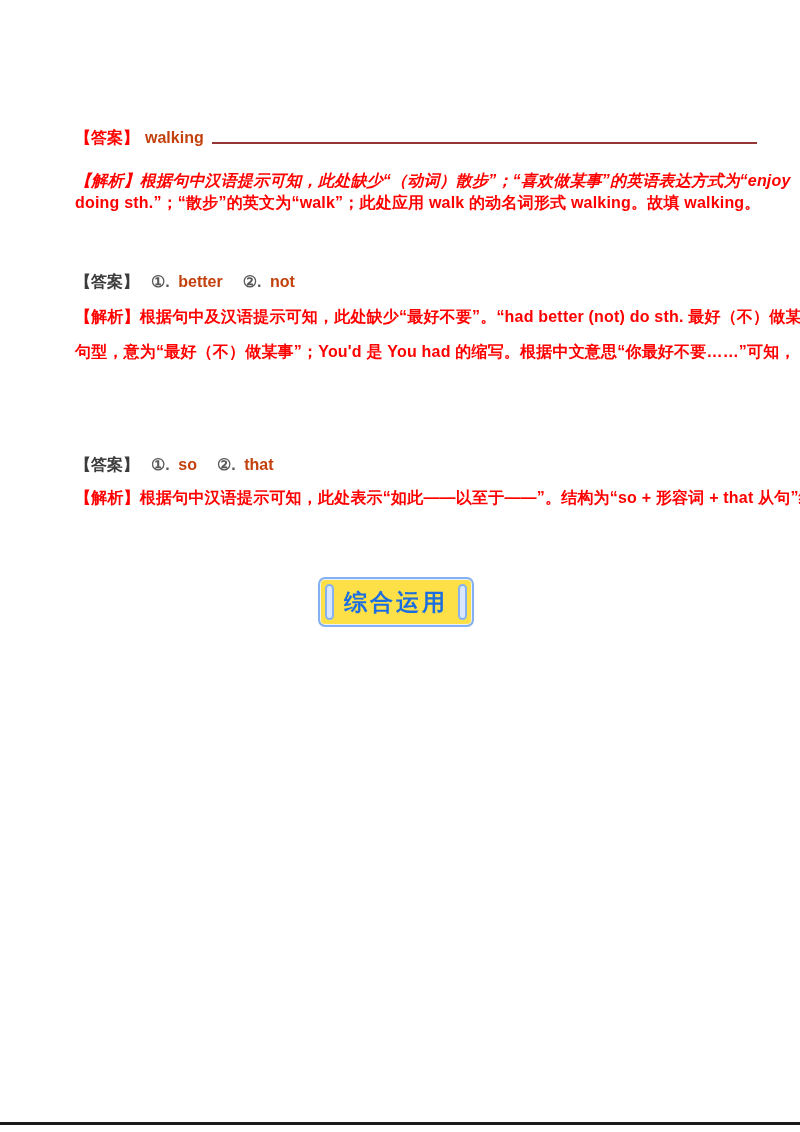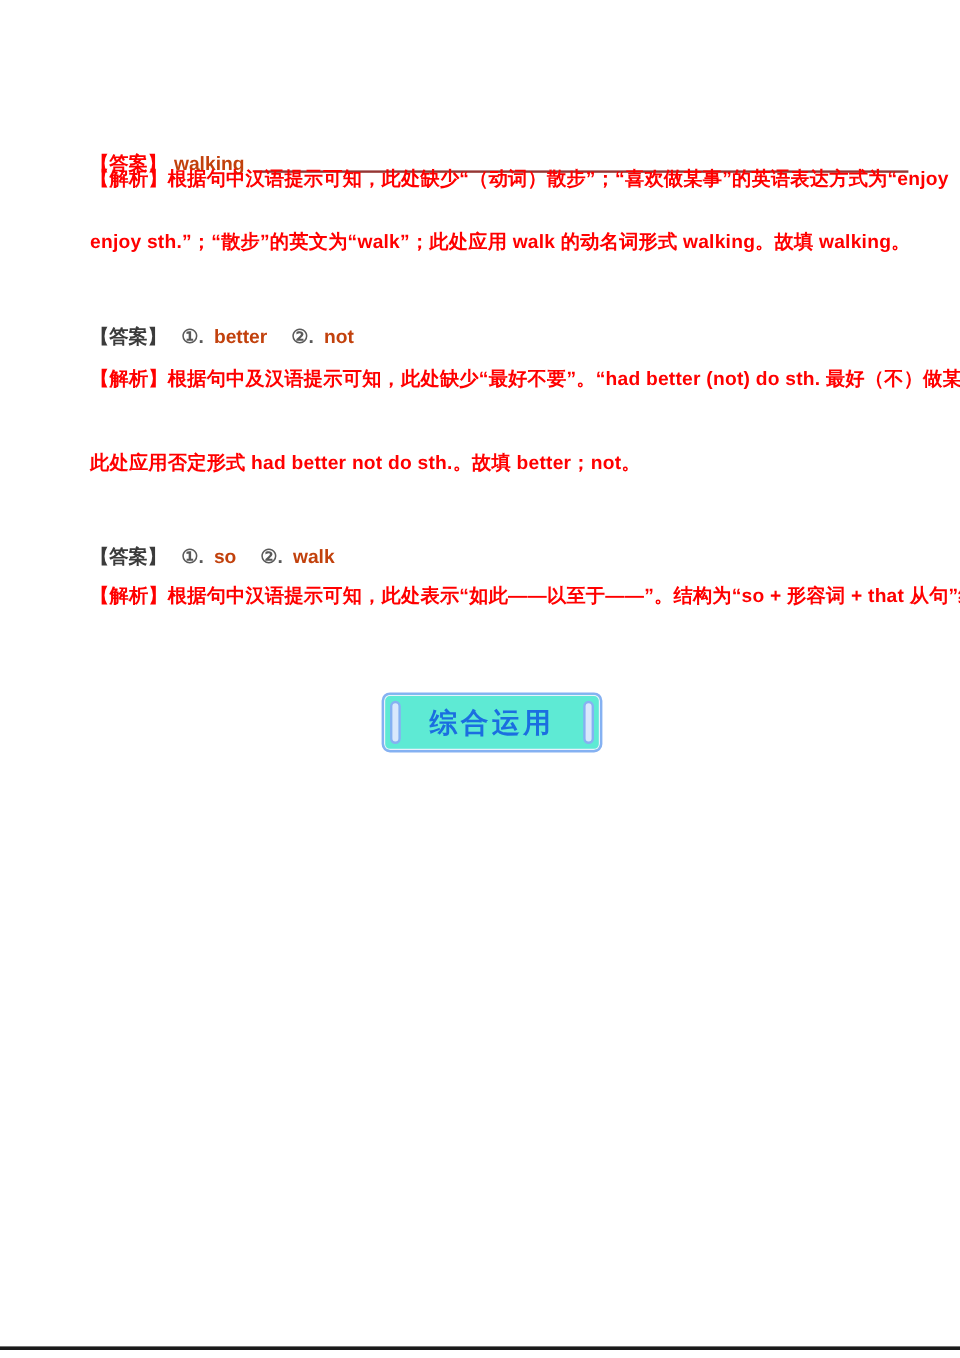"【解析】根据句中汉语提示可知，此处缺少“（动词）散步”；“喜欢做某事”的英语表达" div.line { font-style: none -> italic; top: 140px -> 171px }
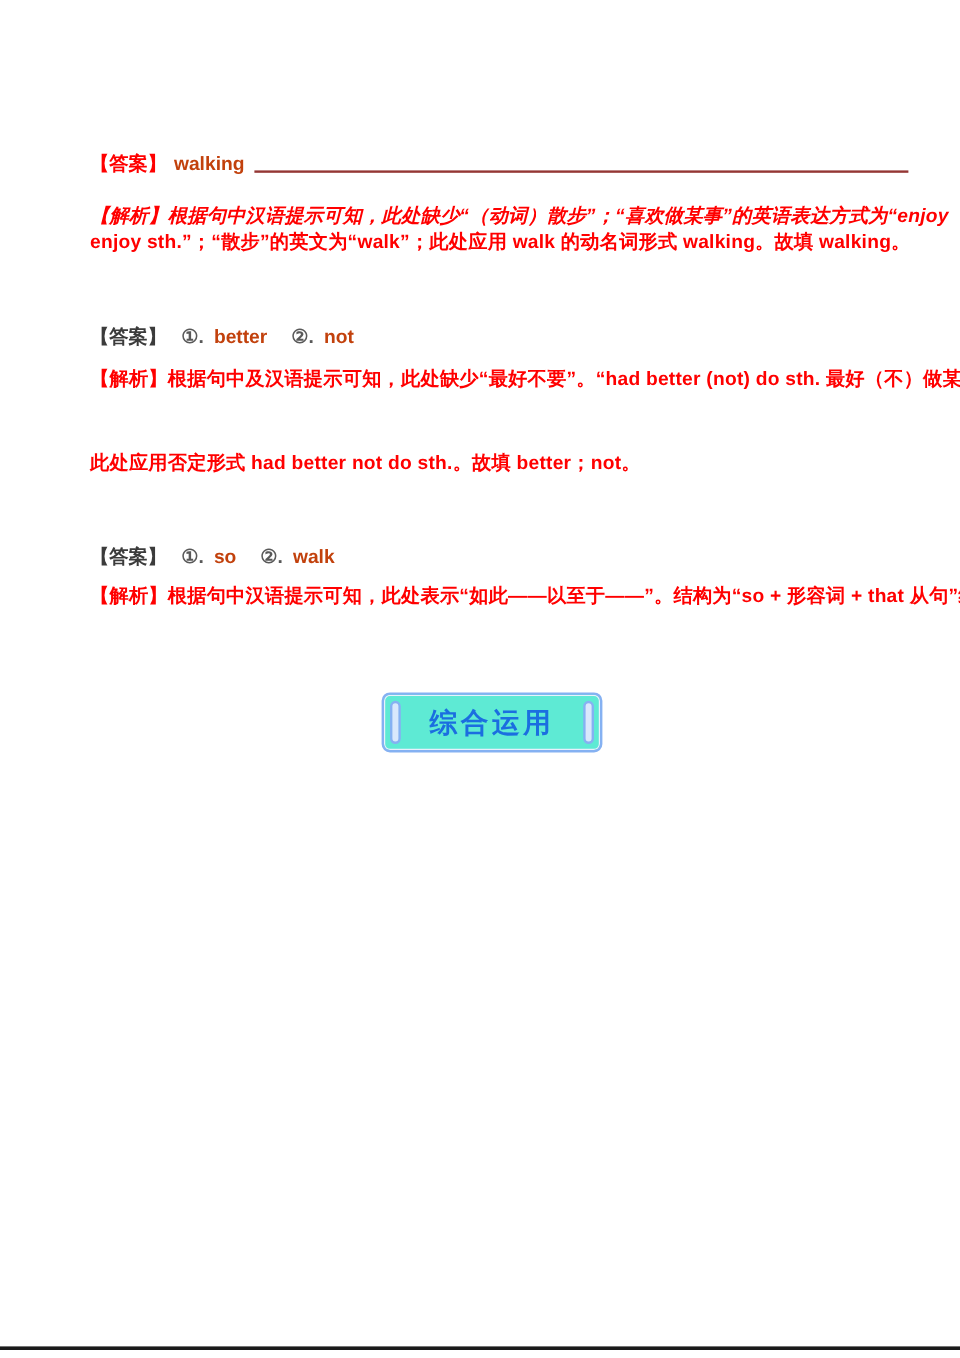"enjoy sth.”；“散步”的英文为“walk”；此处应用 walk" div.line { text: enjoy -> doing }
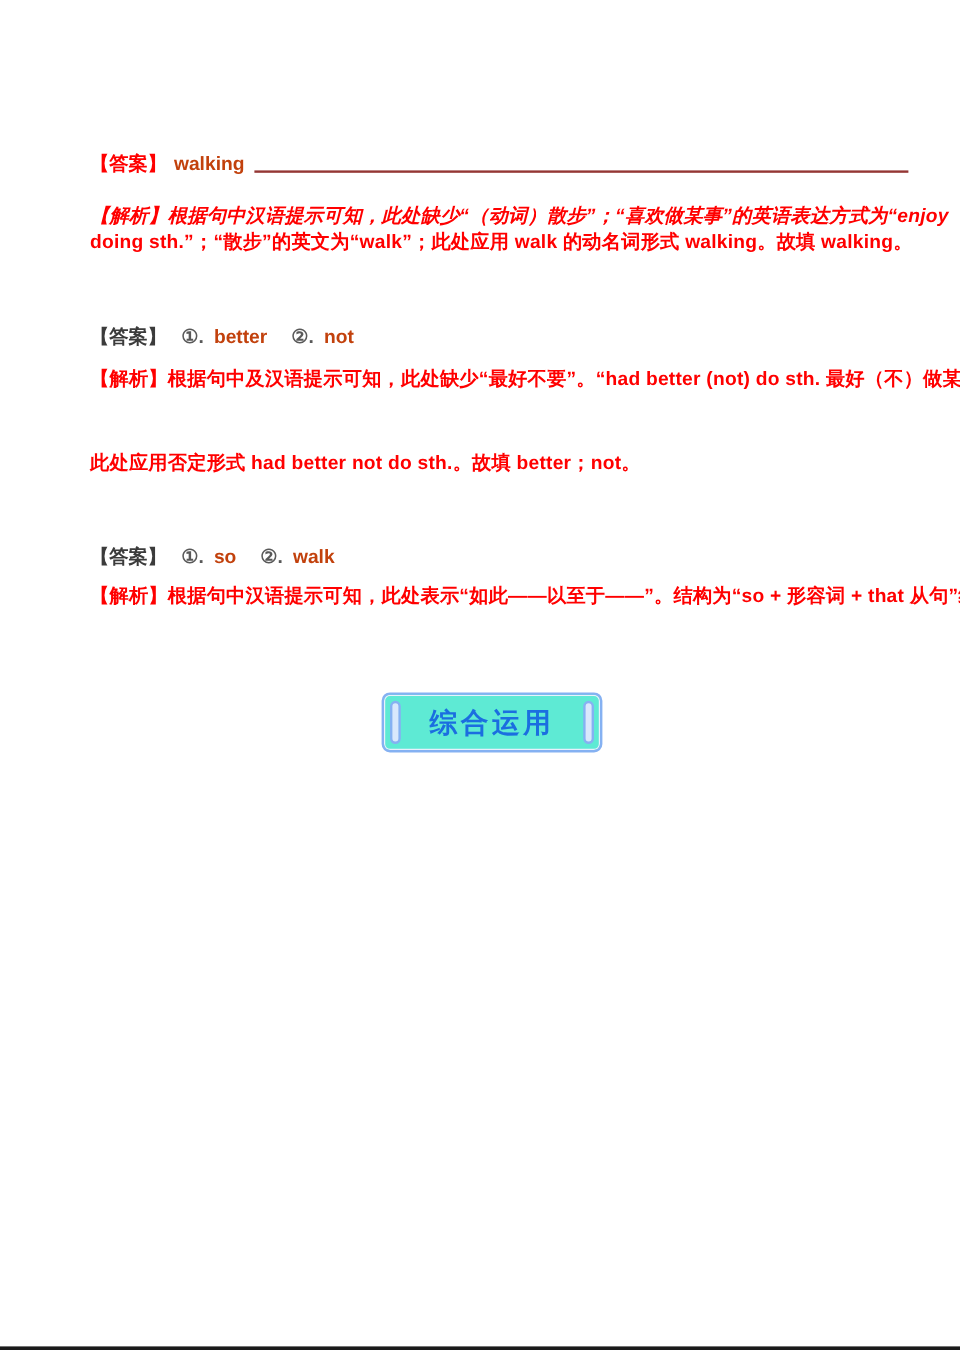"句型，意为“最好（不）做某事”；You'd 是 You had" div.line { html: none -> <div>句型，意为“最好（不）做某事”；You'd 是 You had 的缩写。根据中文意思“你最好不要……”可知，</div> }
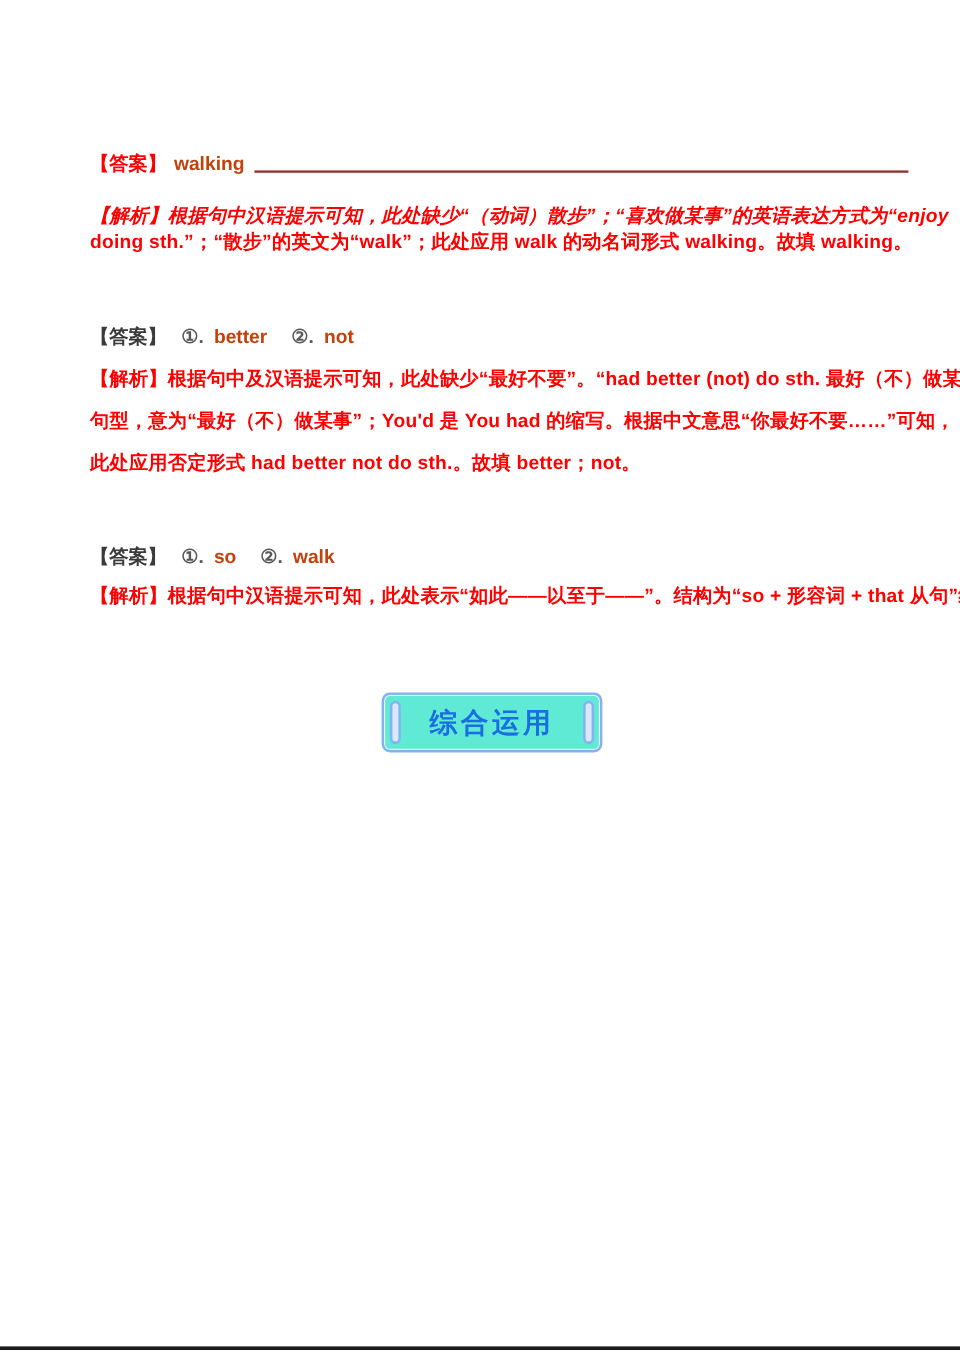"此处应用否定形式 had better not do" div.line { html: <div>此处应用否定形式 had better not do sth.。故填 better；not。</div> -> none }
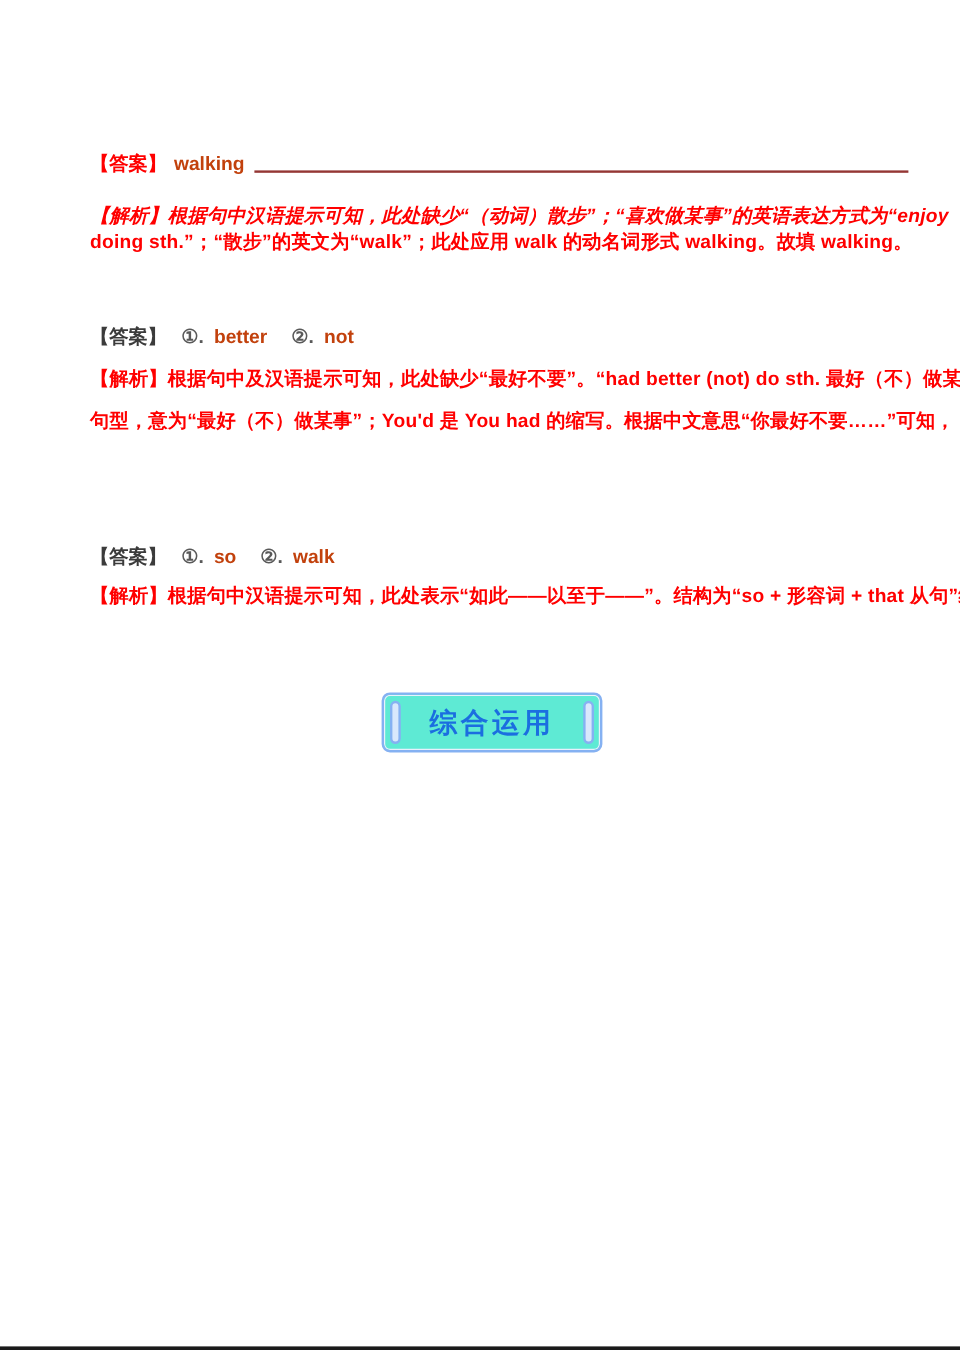"walk" span.red { text: walk -> that }
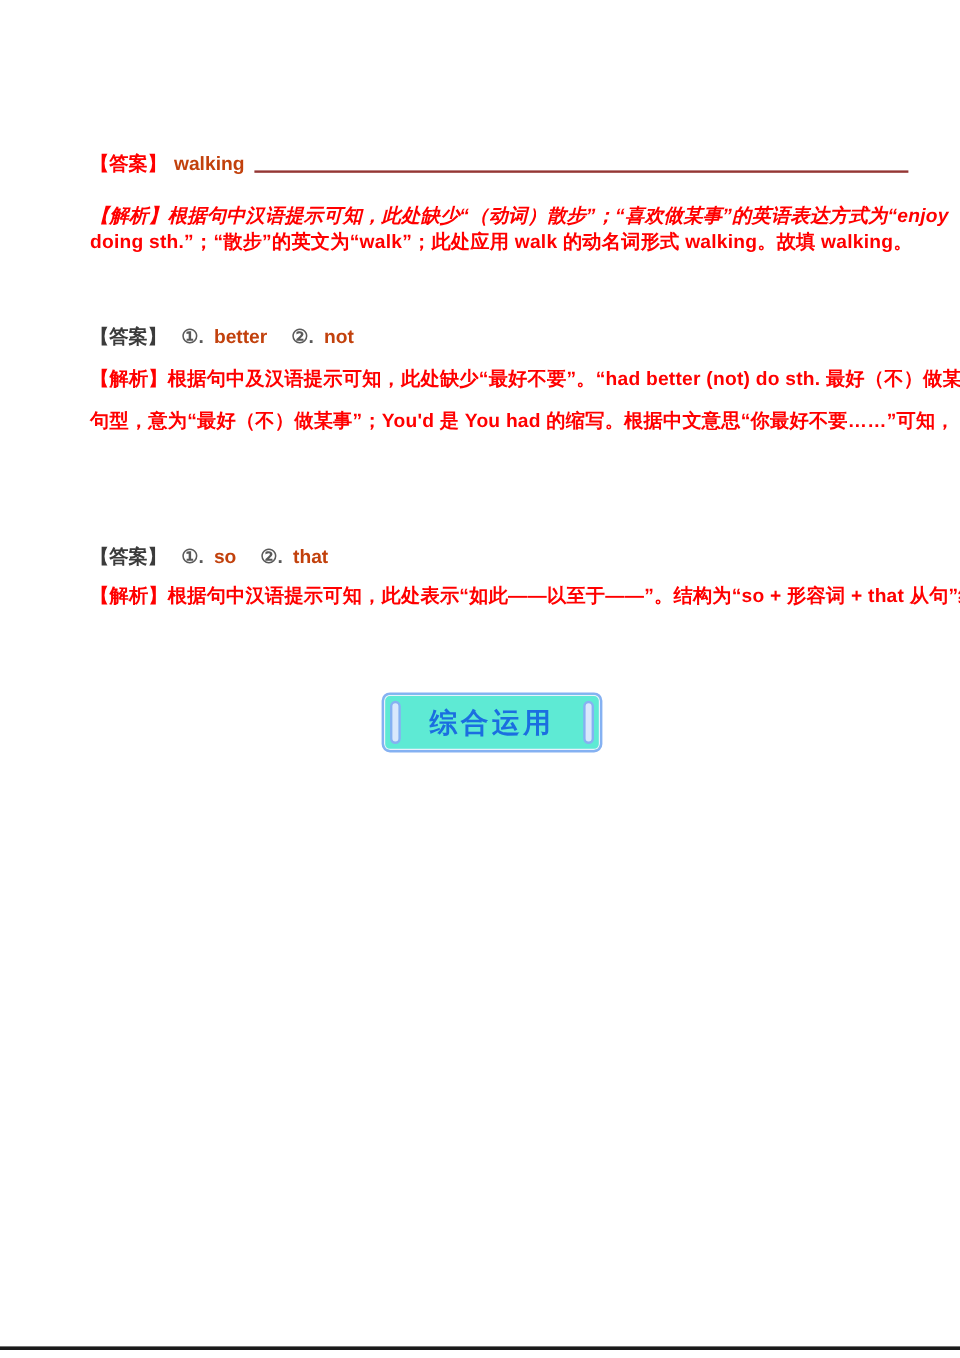"综合运用" .banner { background: #5eead4 -> #fde047; width: 184px -> 156px }
